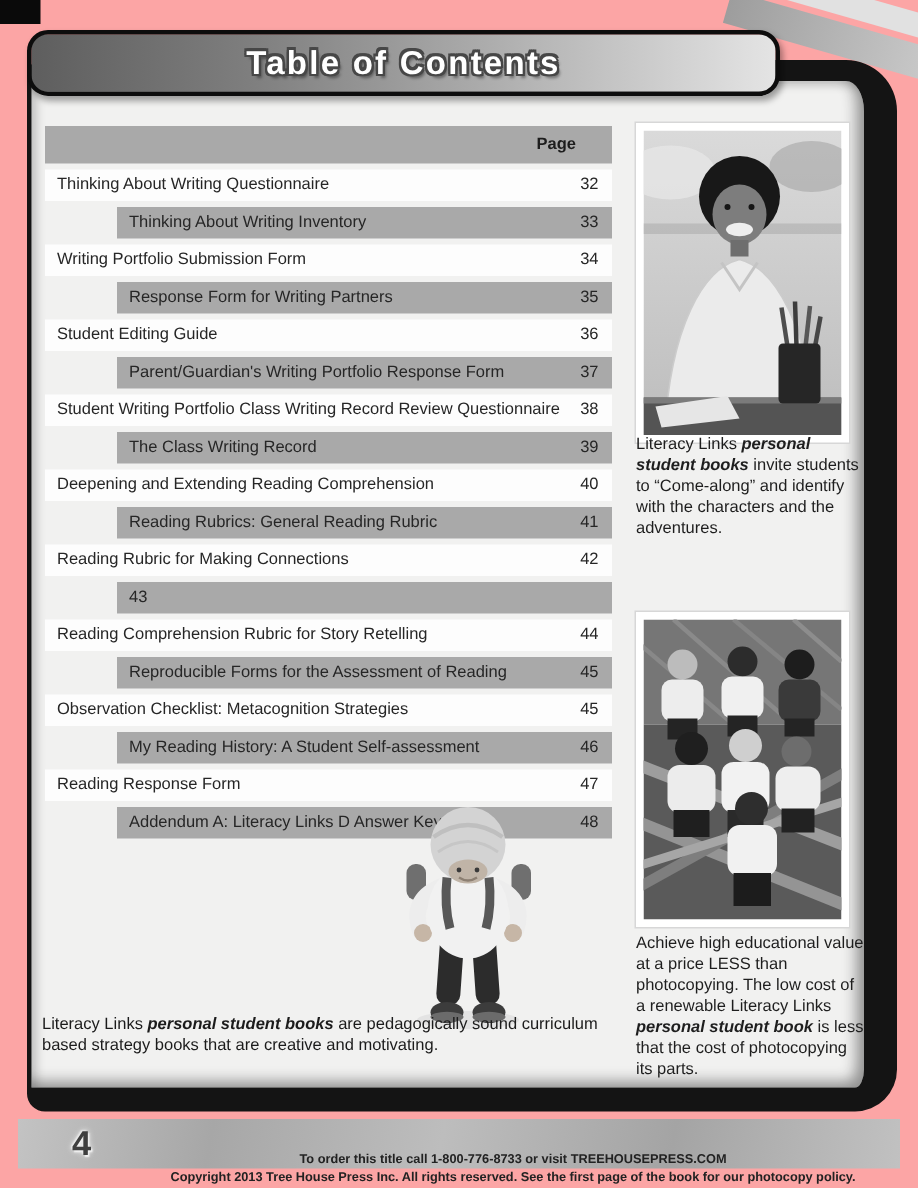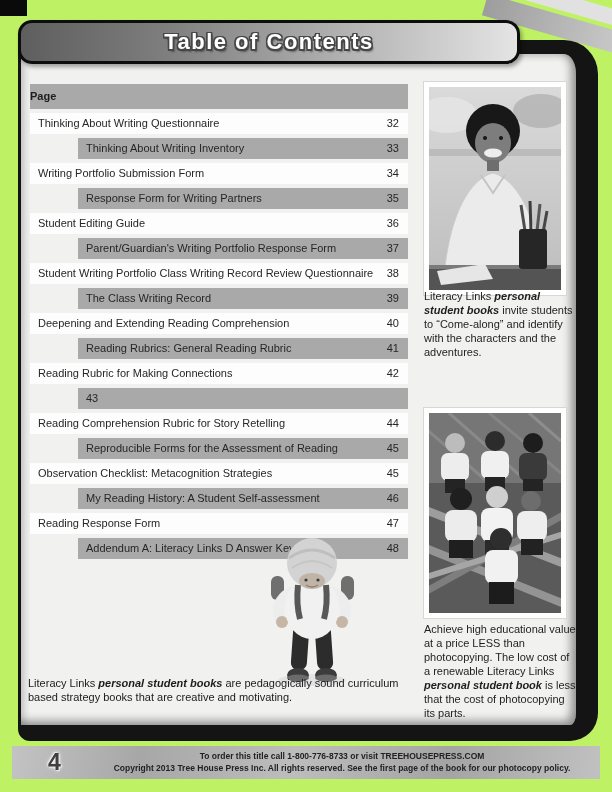"Table of Contents" .page { background: #bef264 -> #fca5a5 }
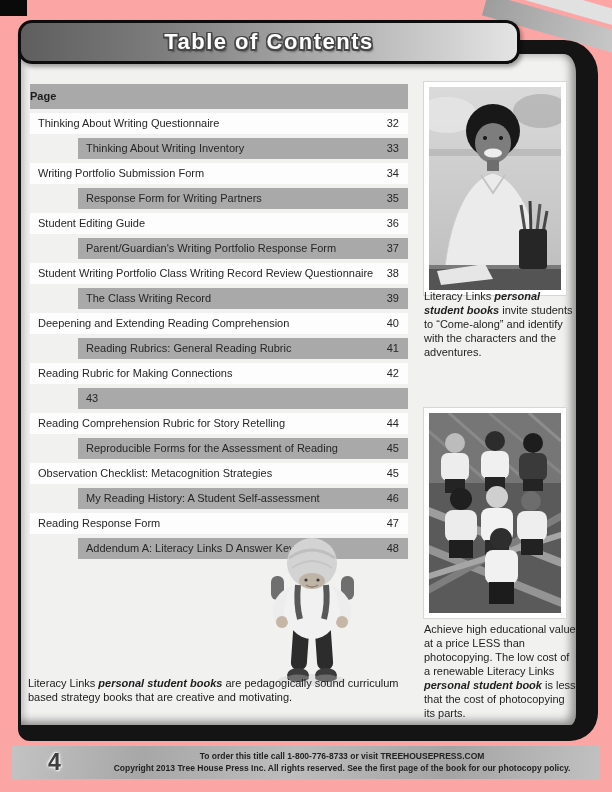"Page" .toc-header { padding-right: 12px -> 24px; text-align: none -> right }
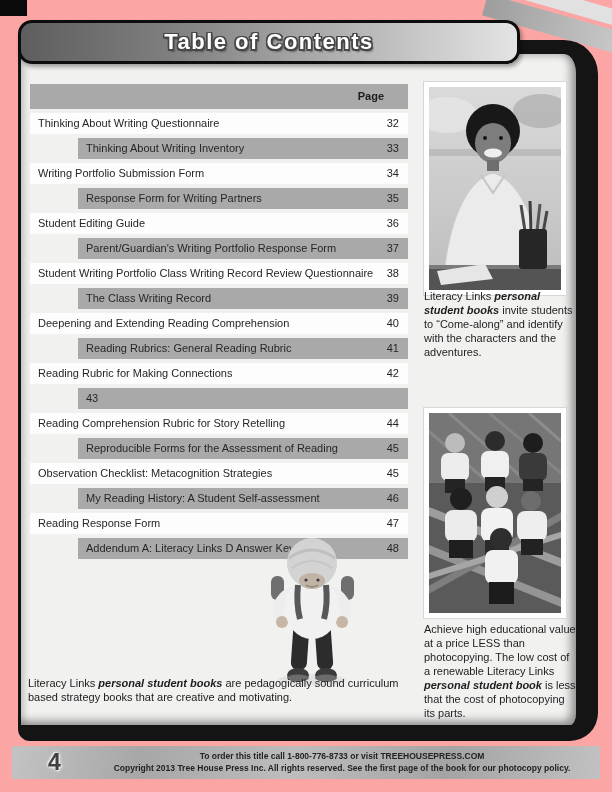"To order this title call" .footer-text { top: 4px -> 20px }
